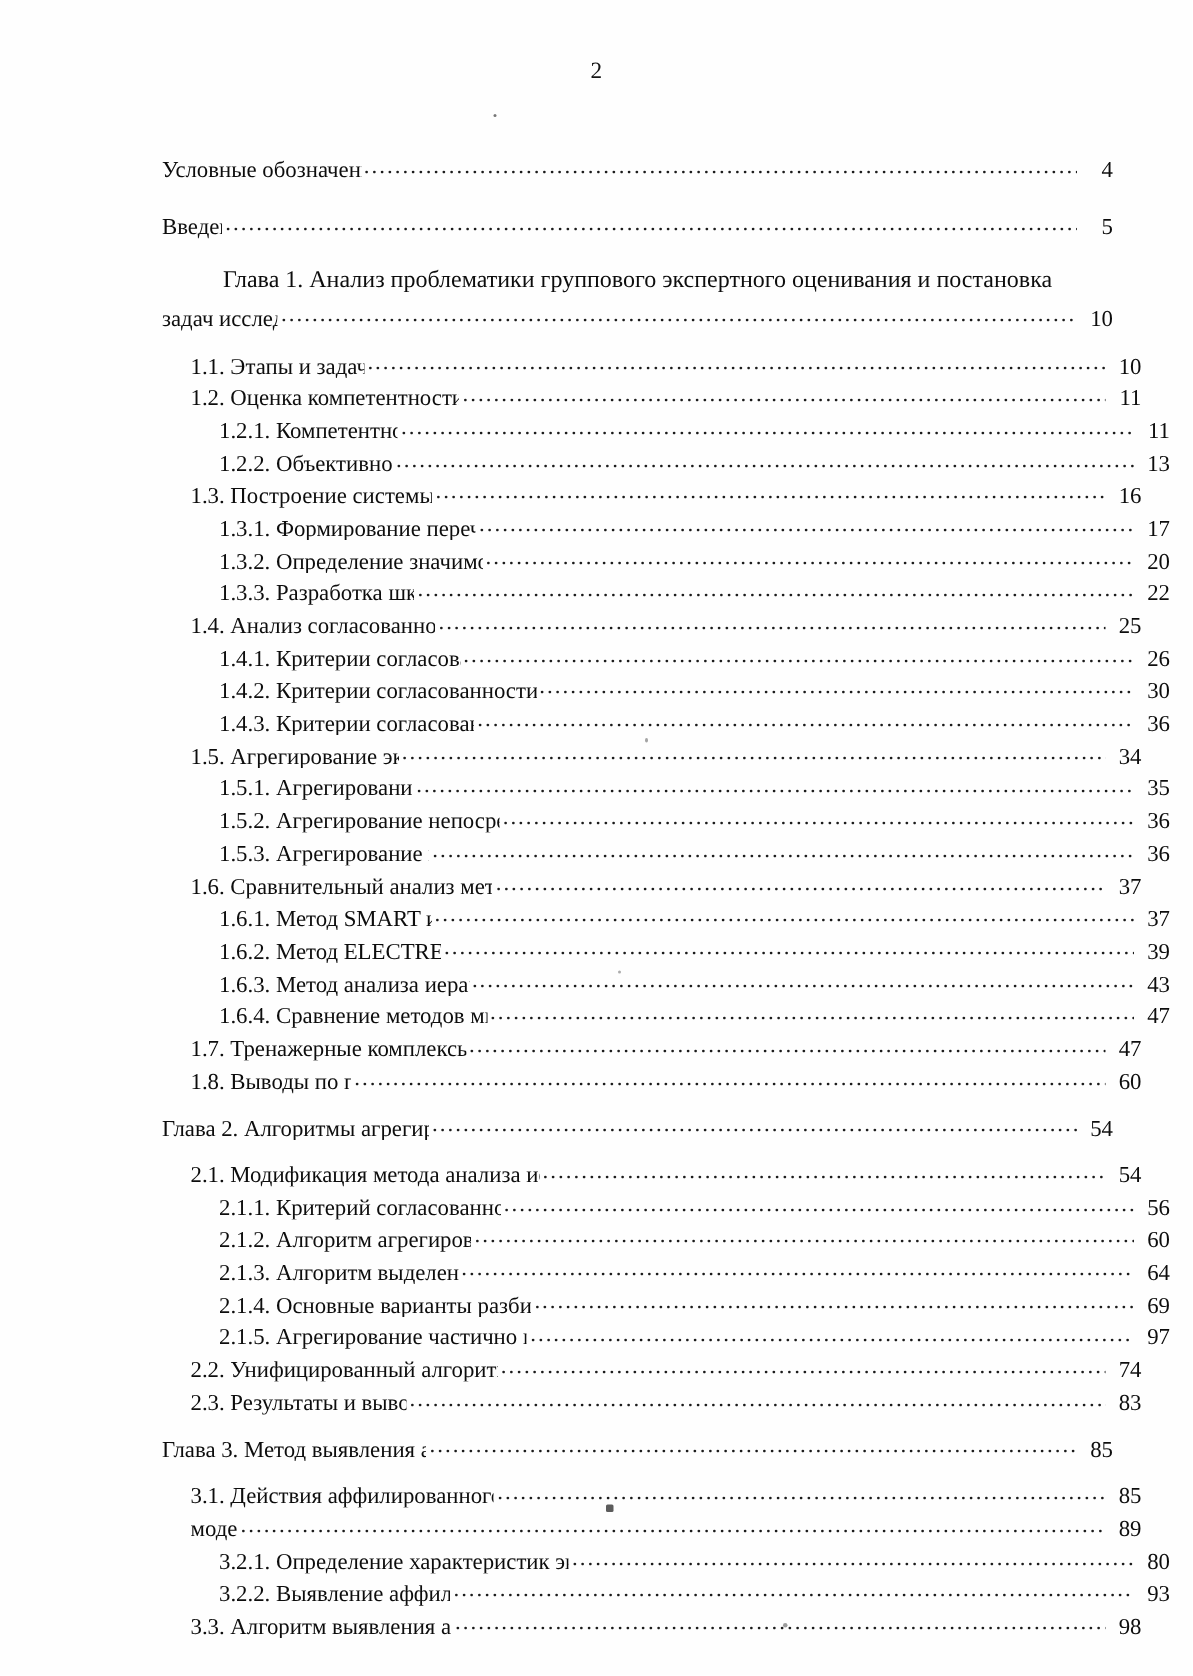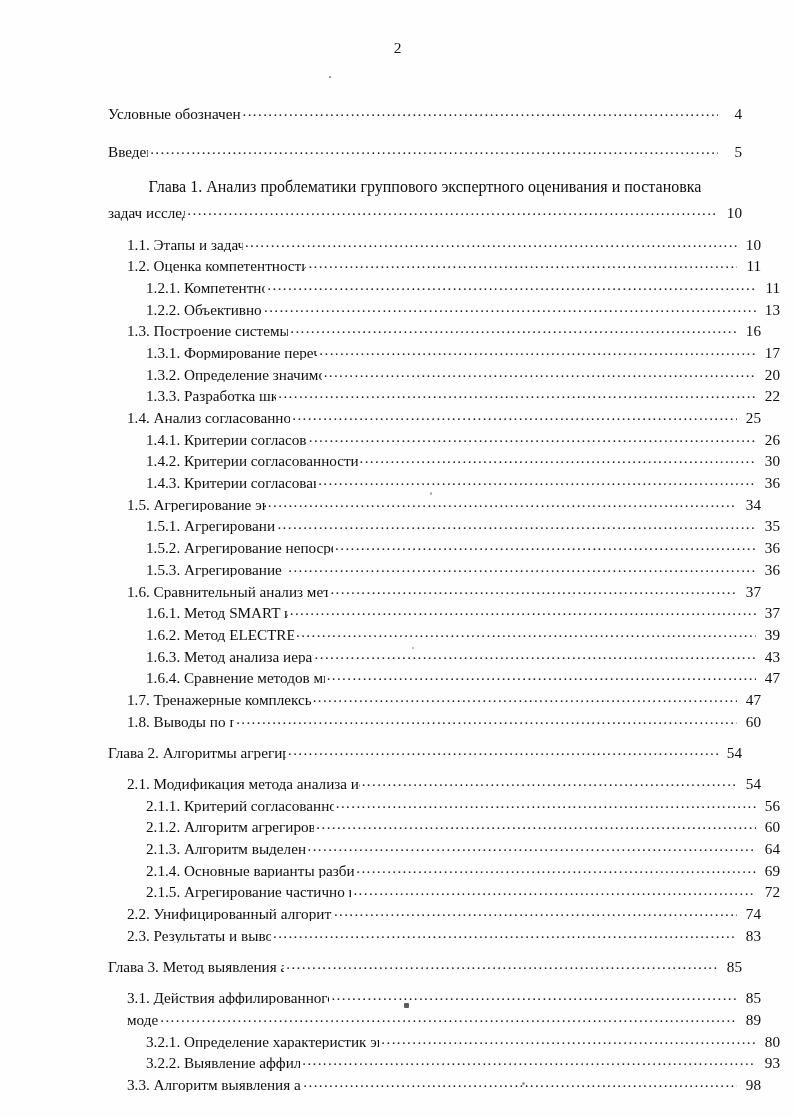"72" span.entry-page { text: 72 -> 97 }
